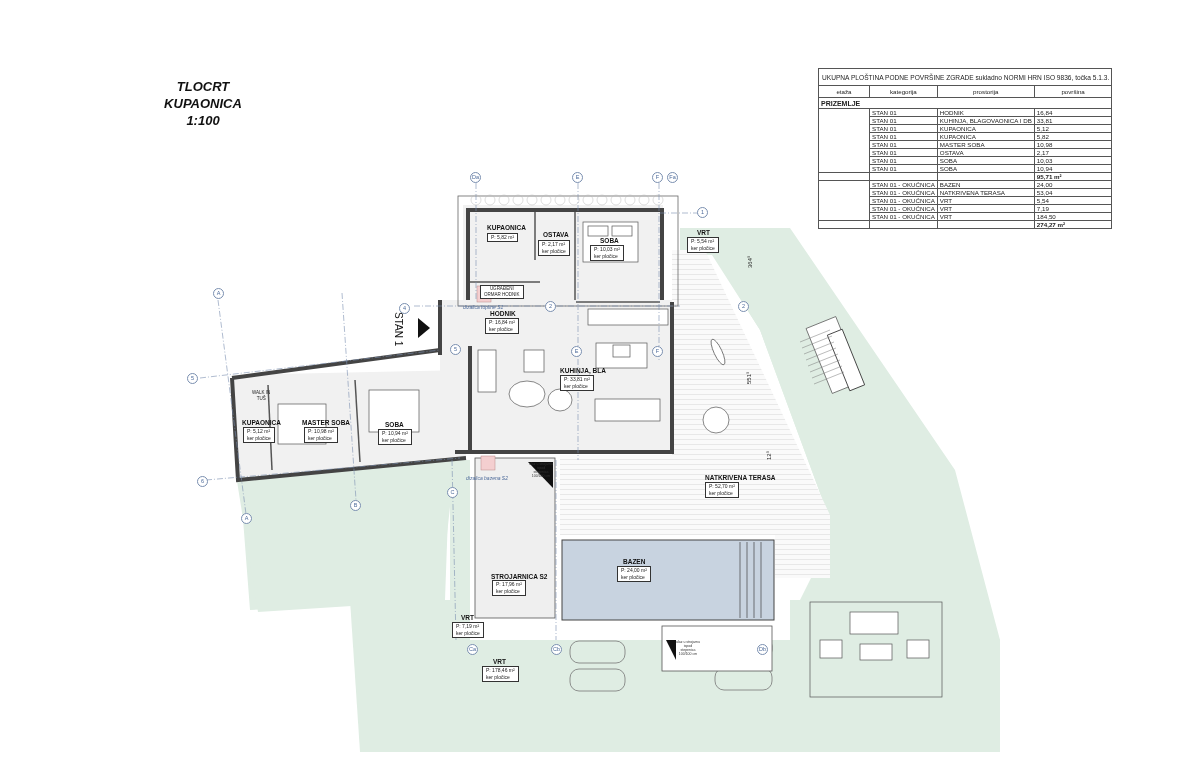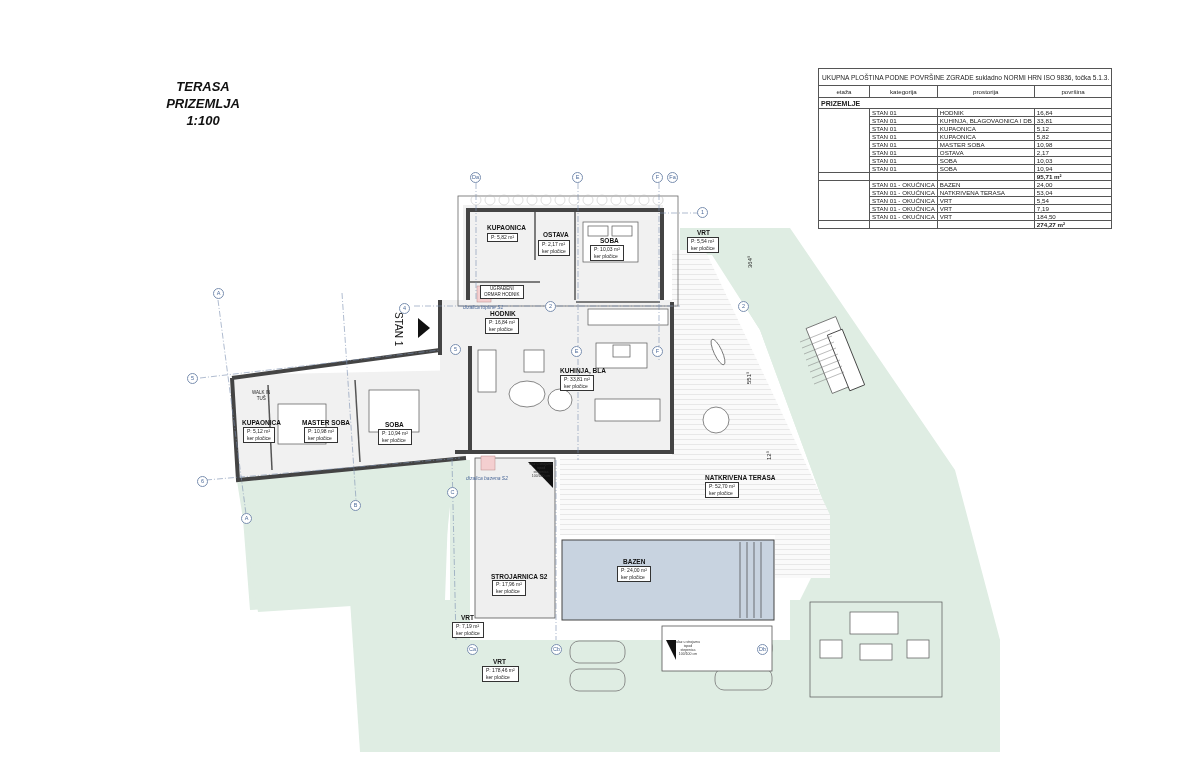"TERASA PRIZEMLJA" div { text: TERASA PRIZEMLJA -> TLOCRT KUPAONICA }
